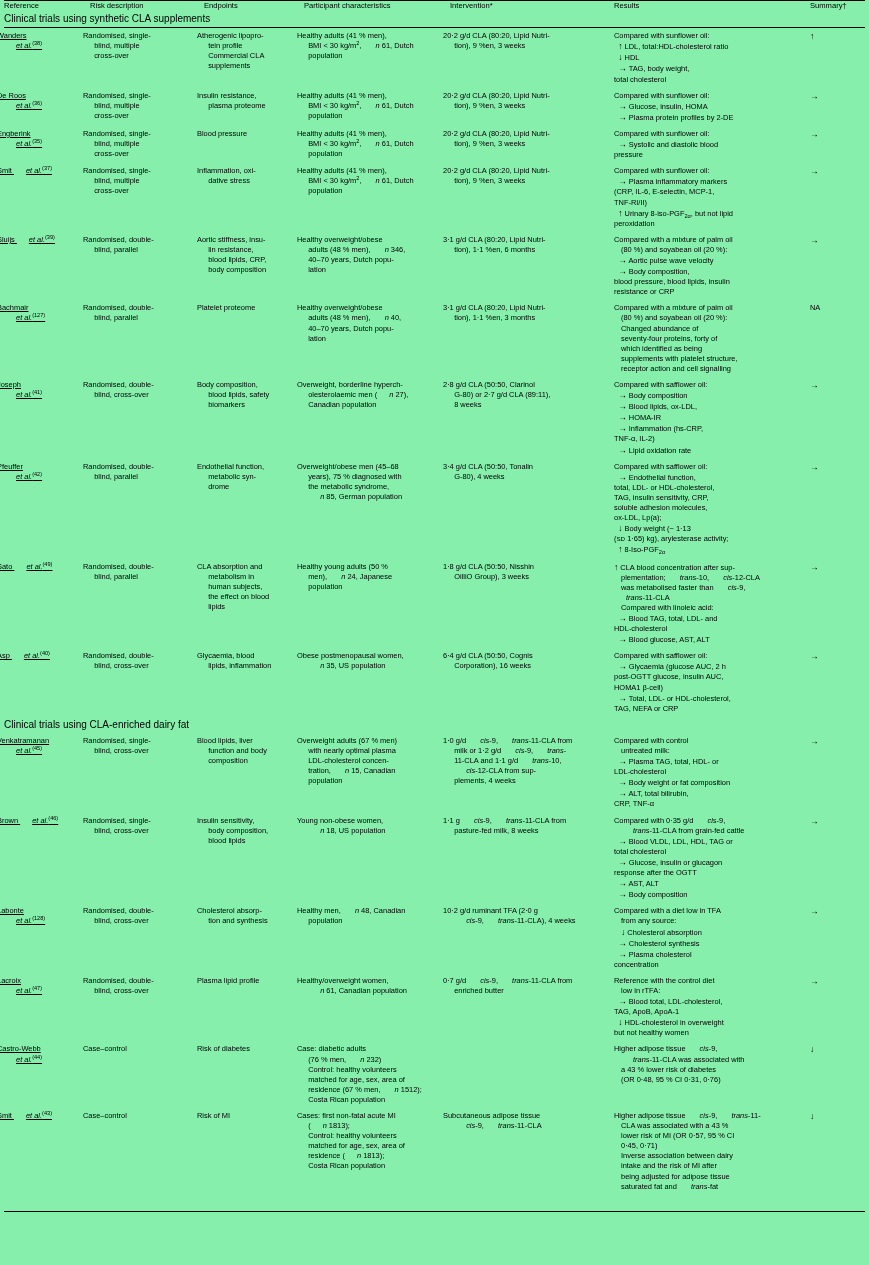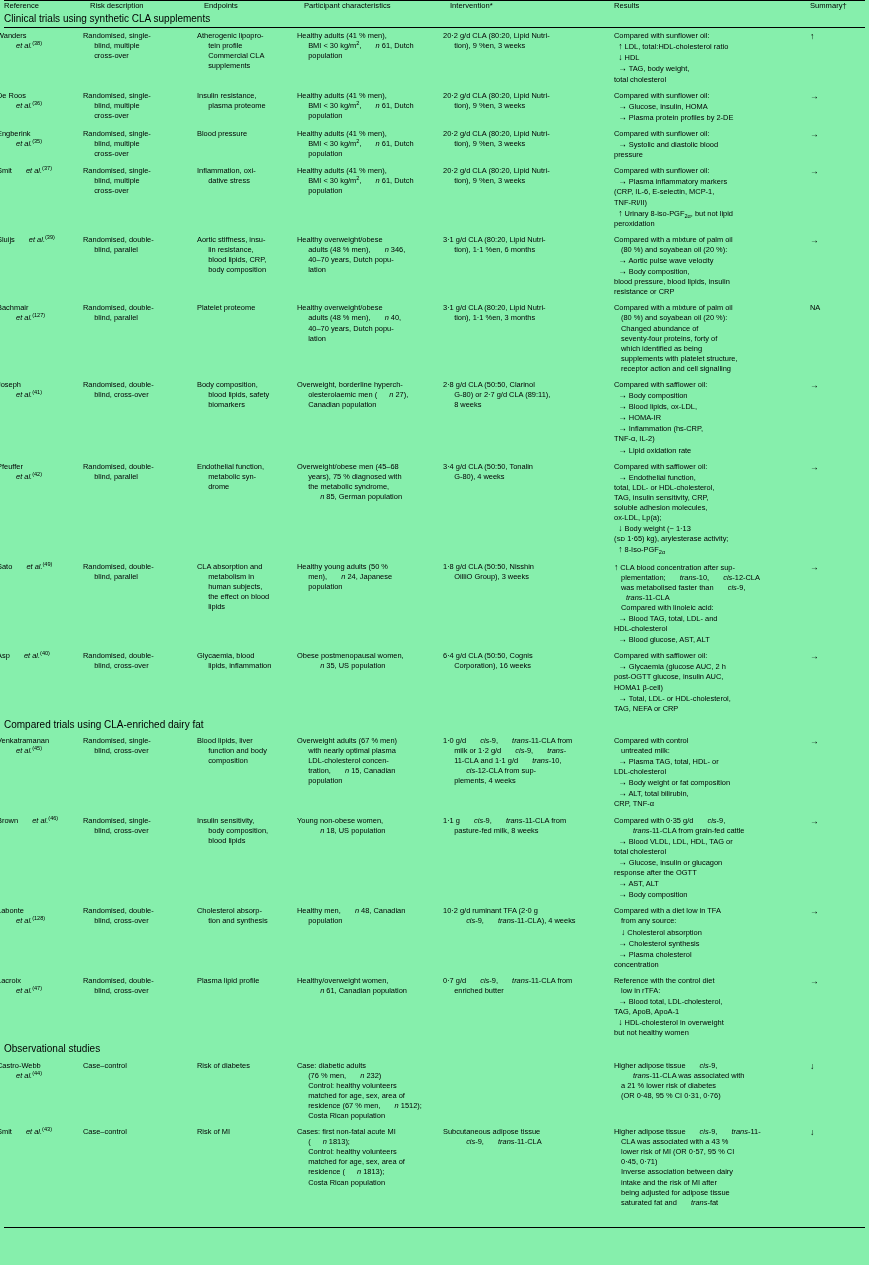"Wanders" .hang-ref { text-decoration: none -> underline }
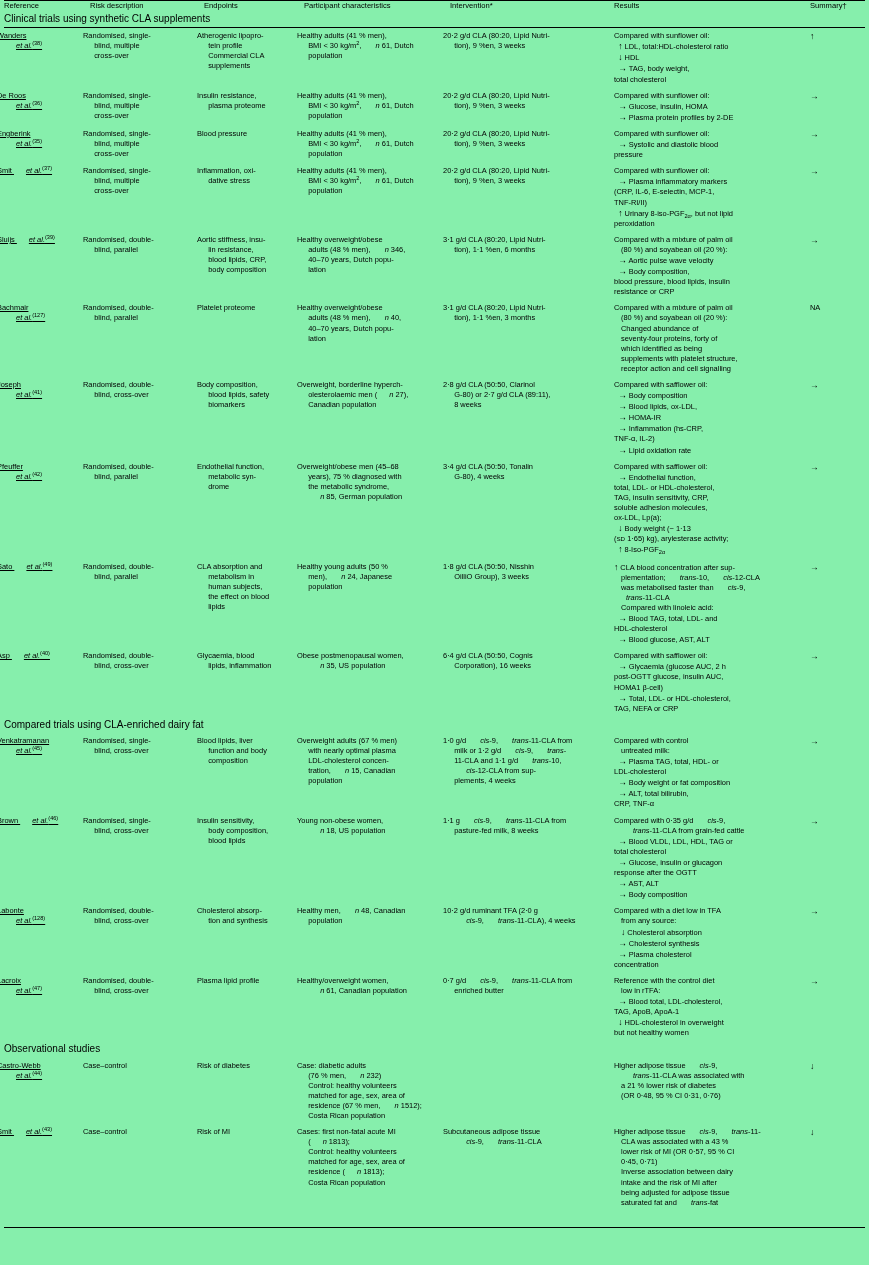"Compared trials using CLA-enriched dairy" td.section-label { text: Compared -> Clinical }
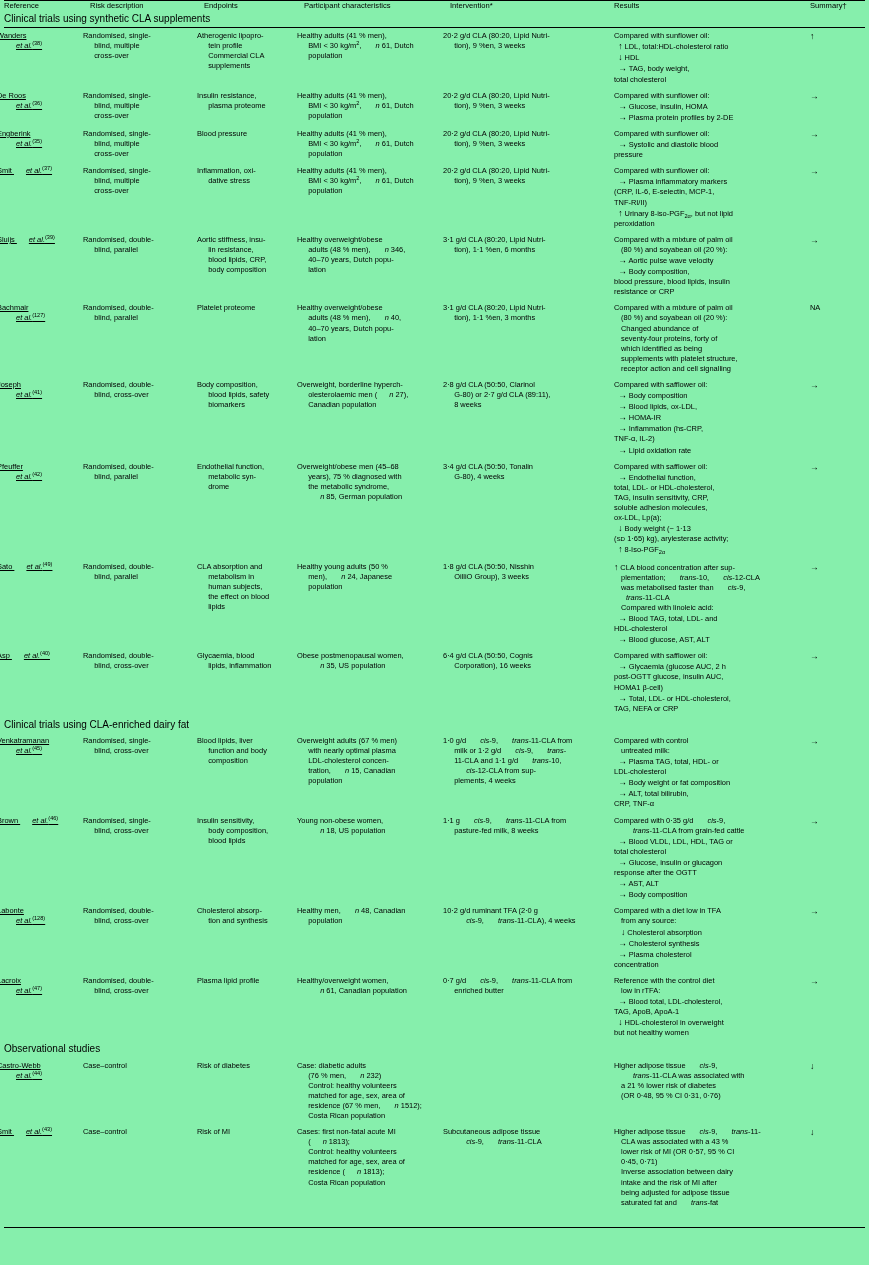"Observational studies" tr { html: <tr> <td>Observational studies</td> </tr> -> none }
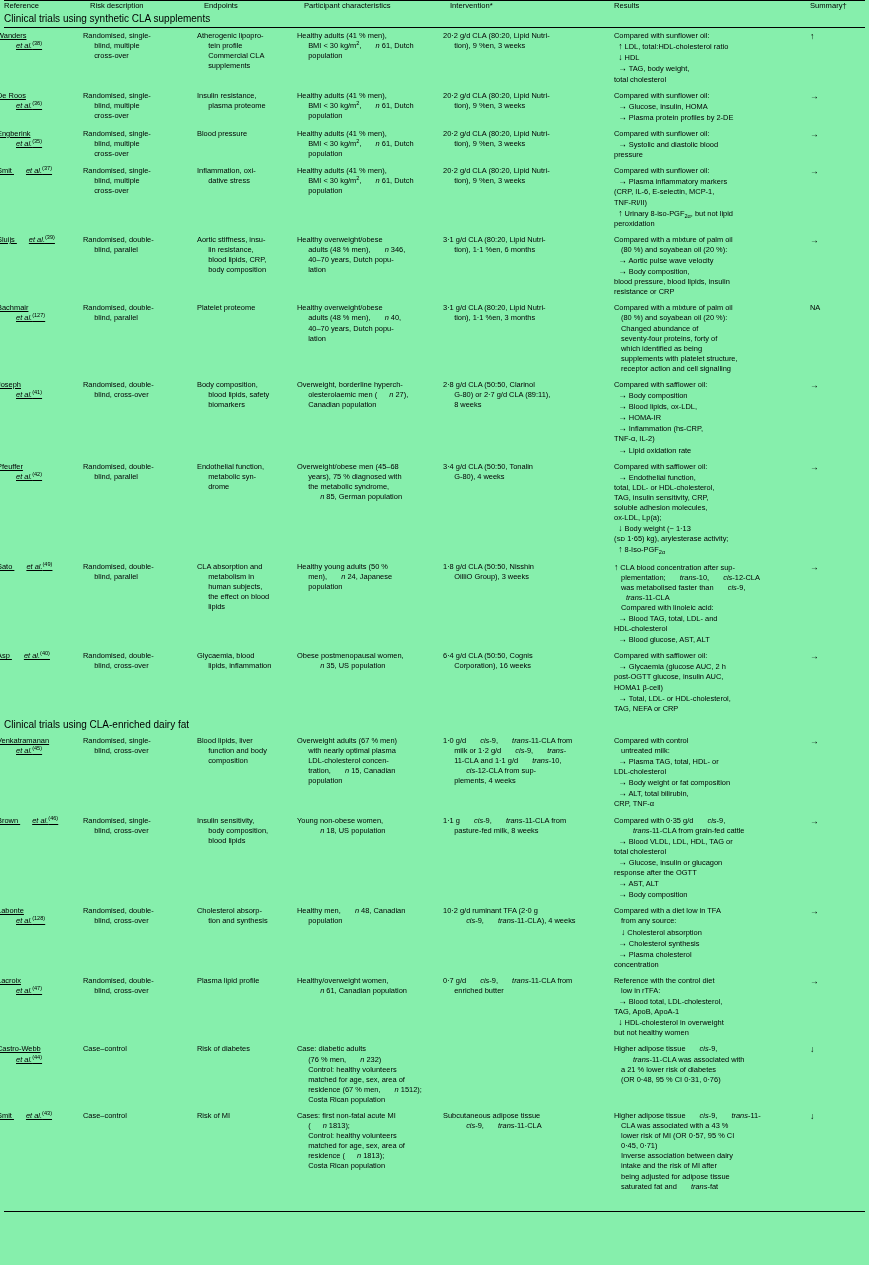"a 21 % lower risk" span.res-ind2 { text: 21 -> 43 }
